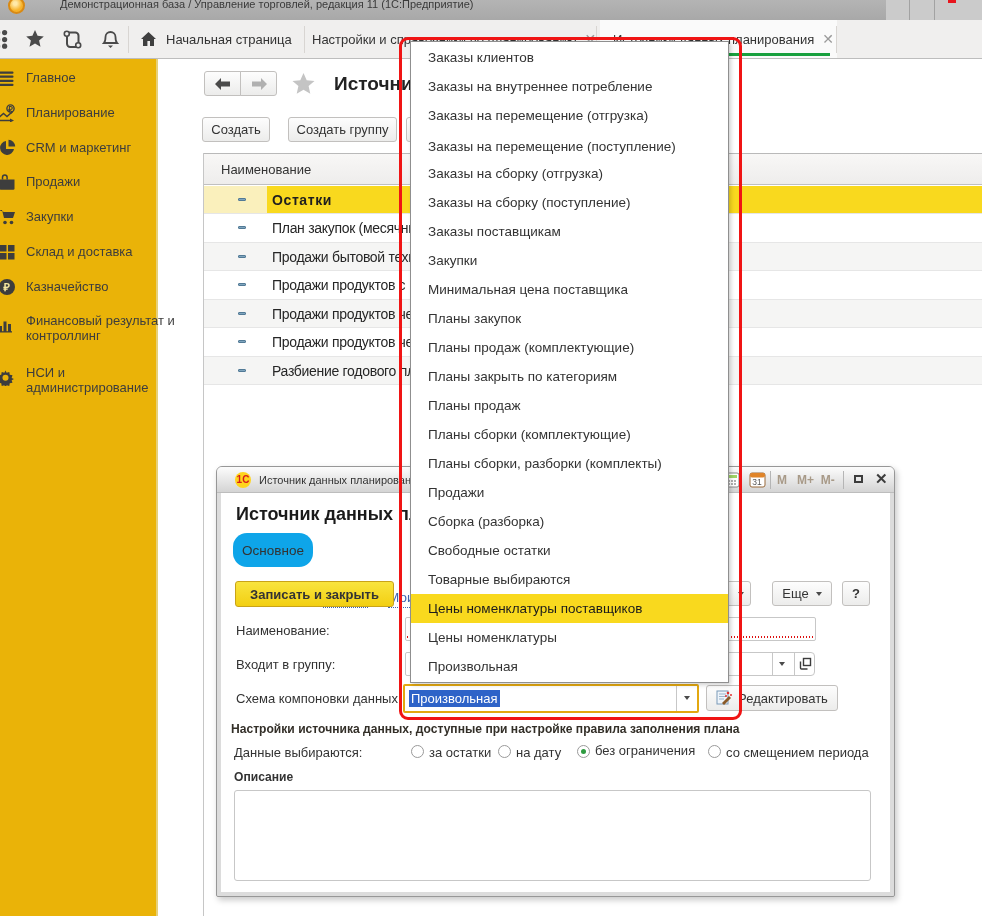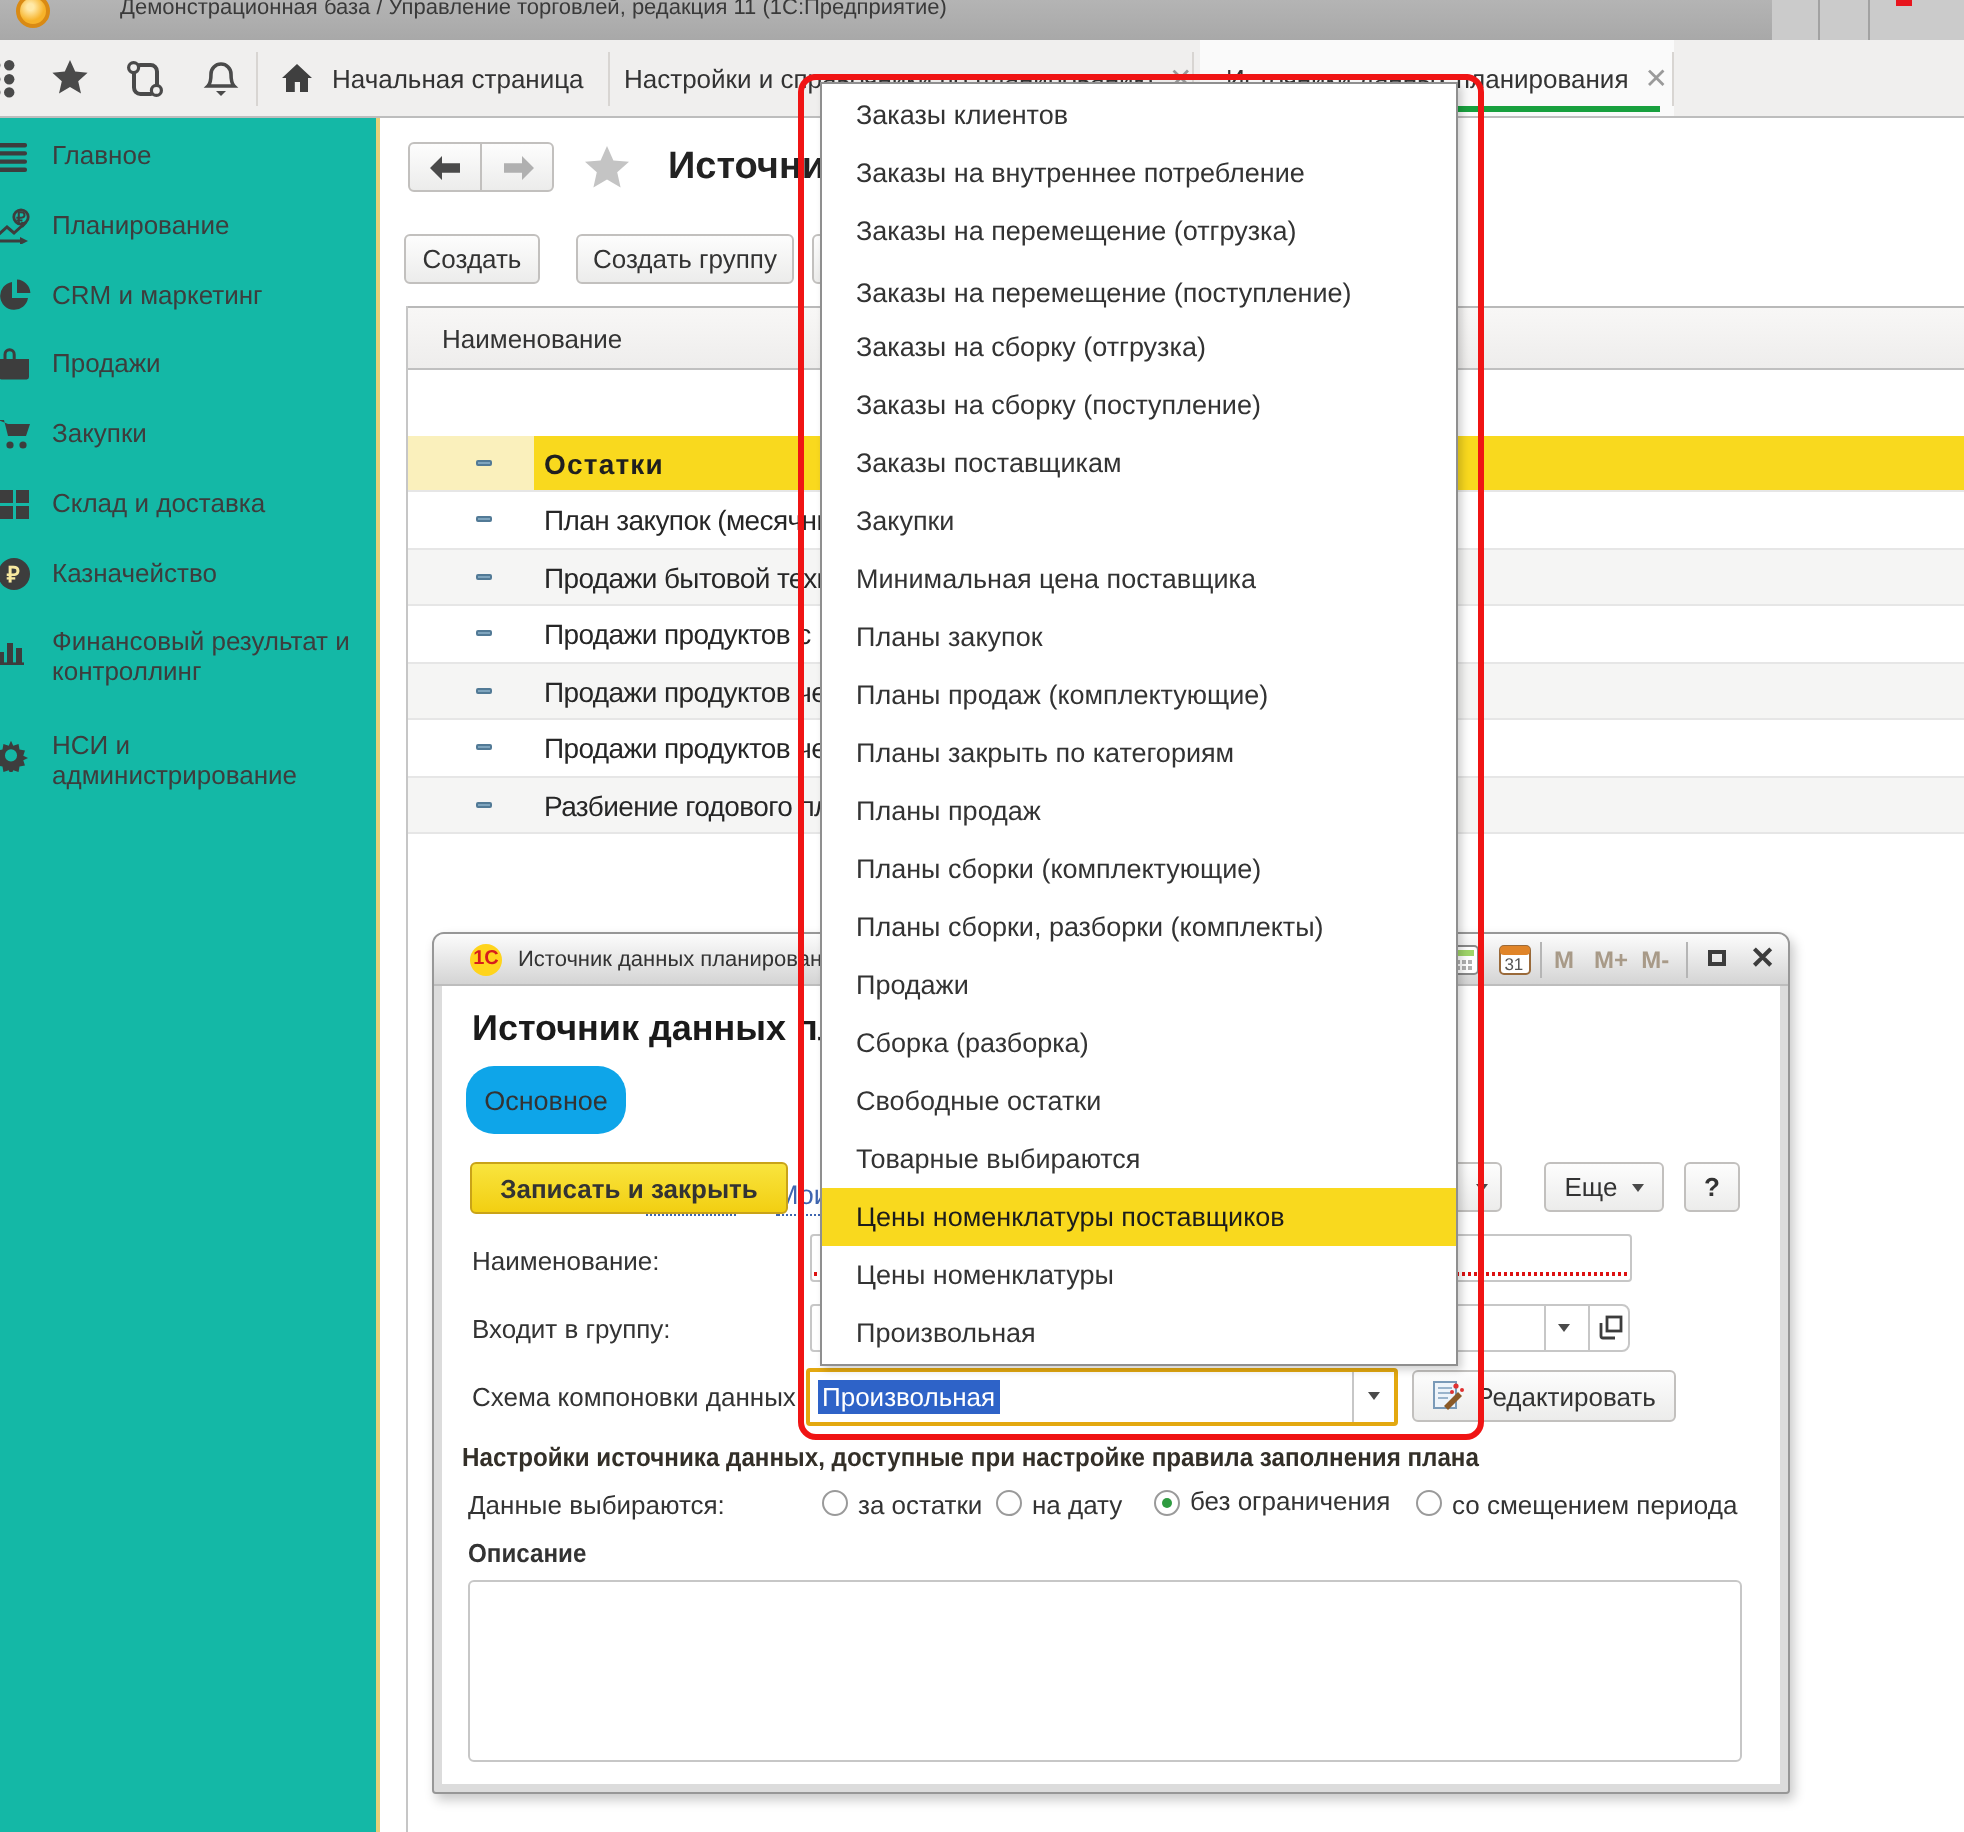"Главное" #sidebar { background: #14b8a6 -> #eab308; width: 190px -> 158px }
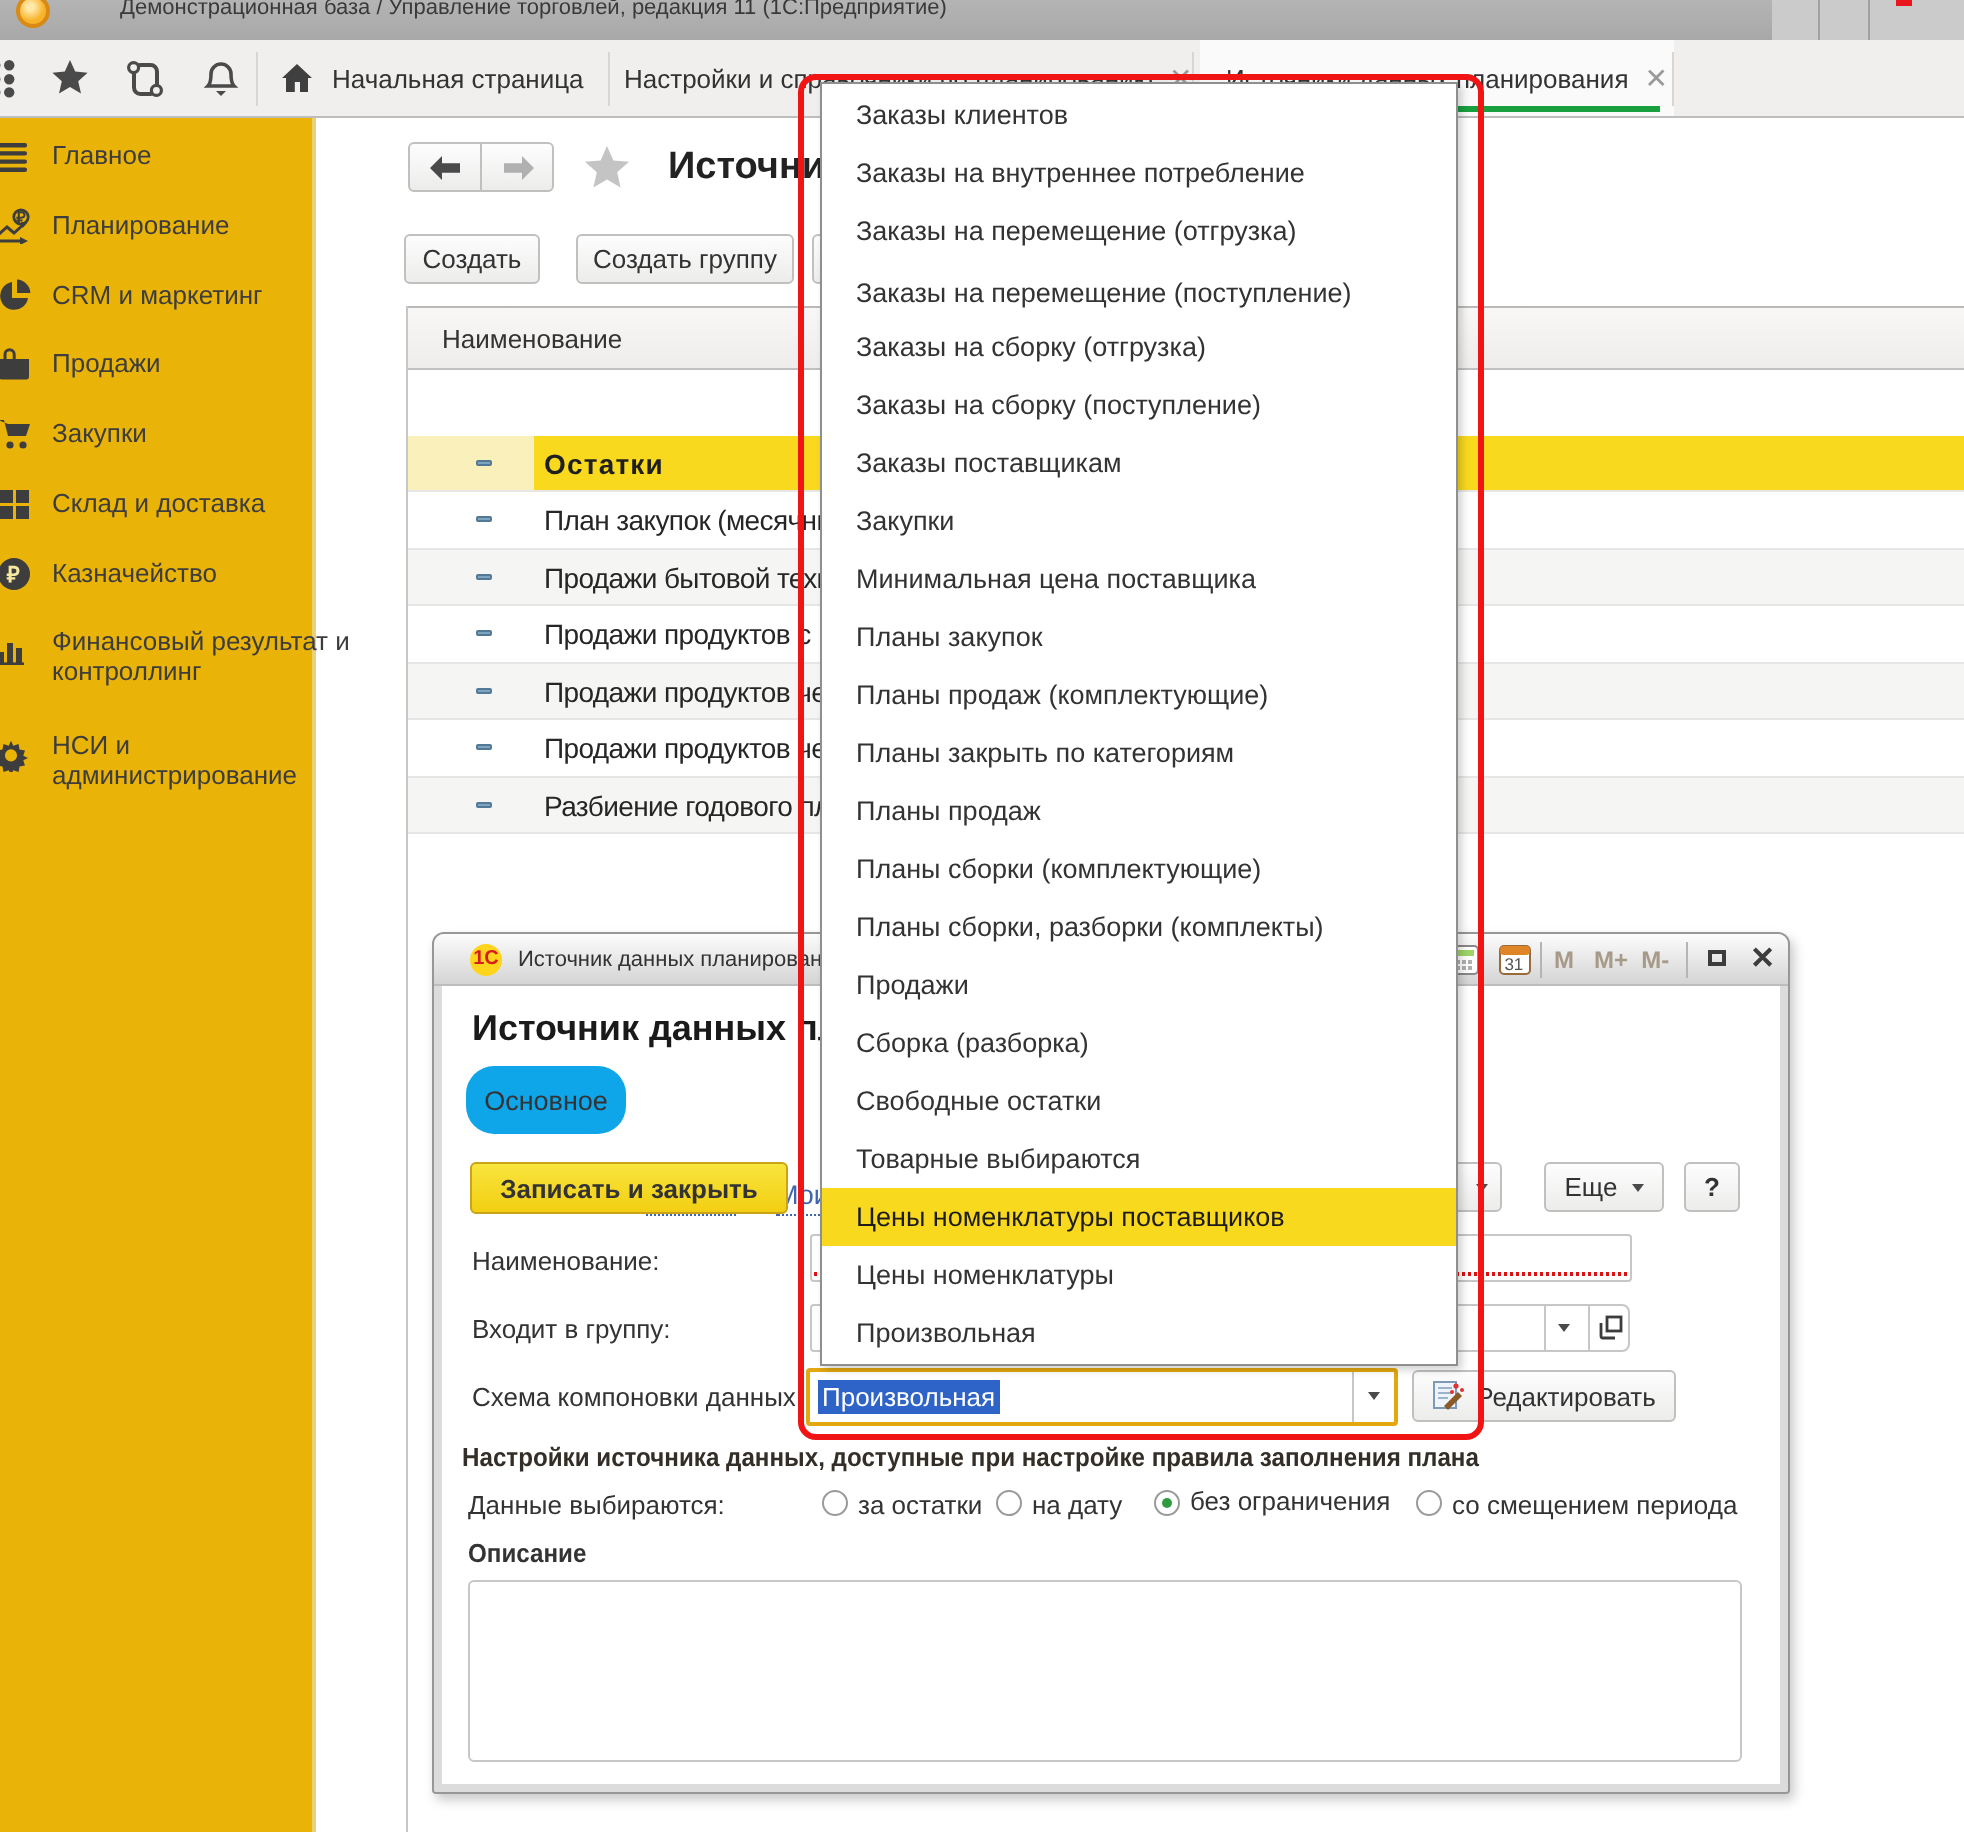"Остатки" .trow { margin-top: 32px -> none }
